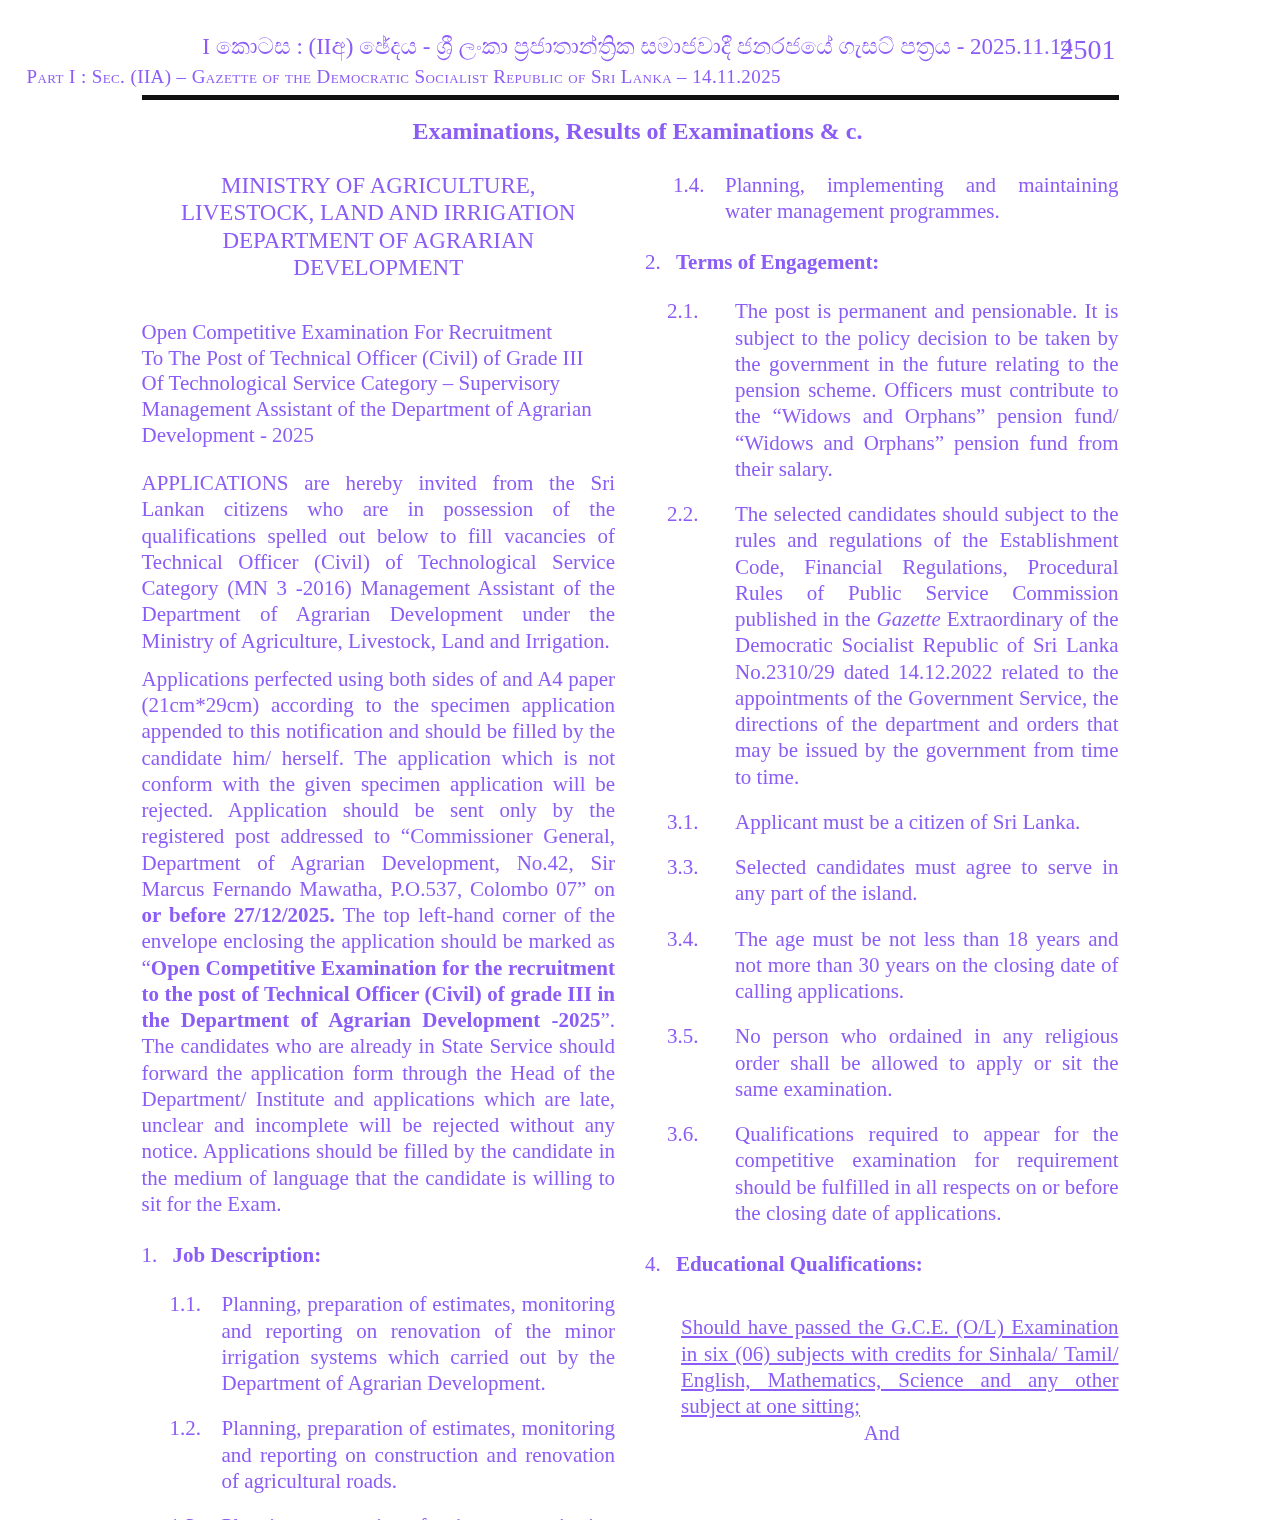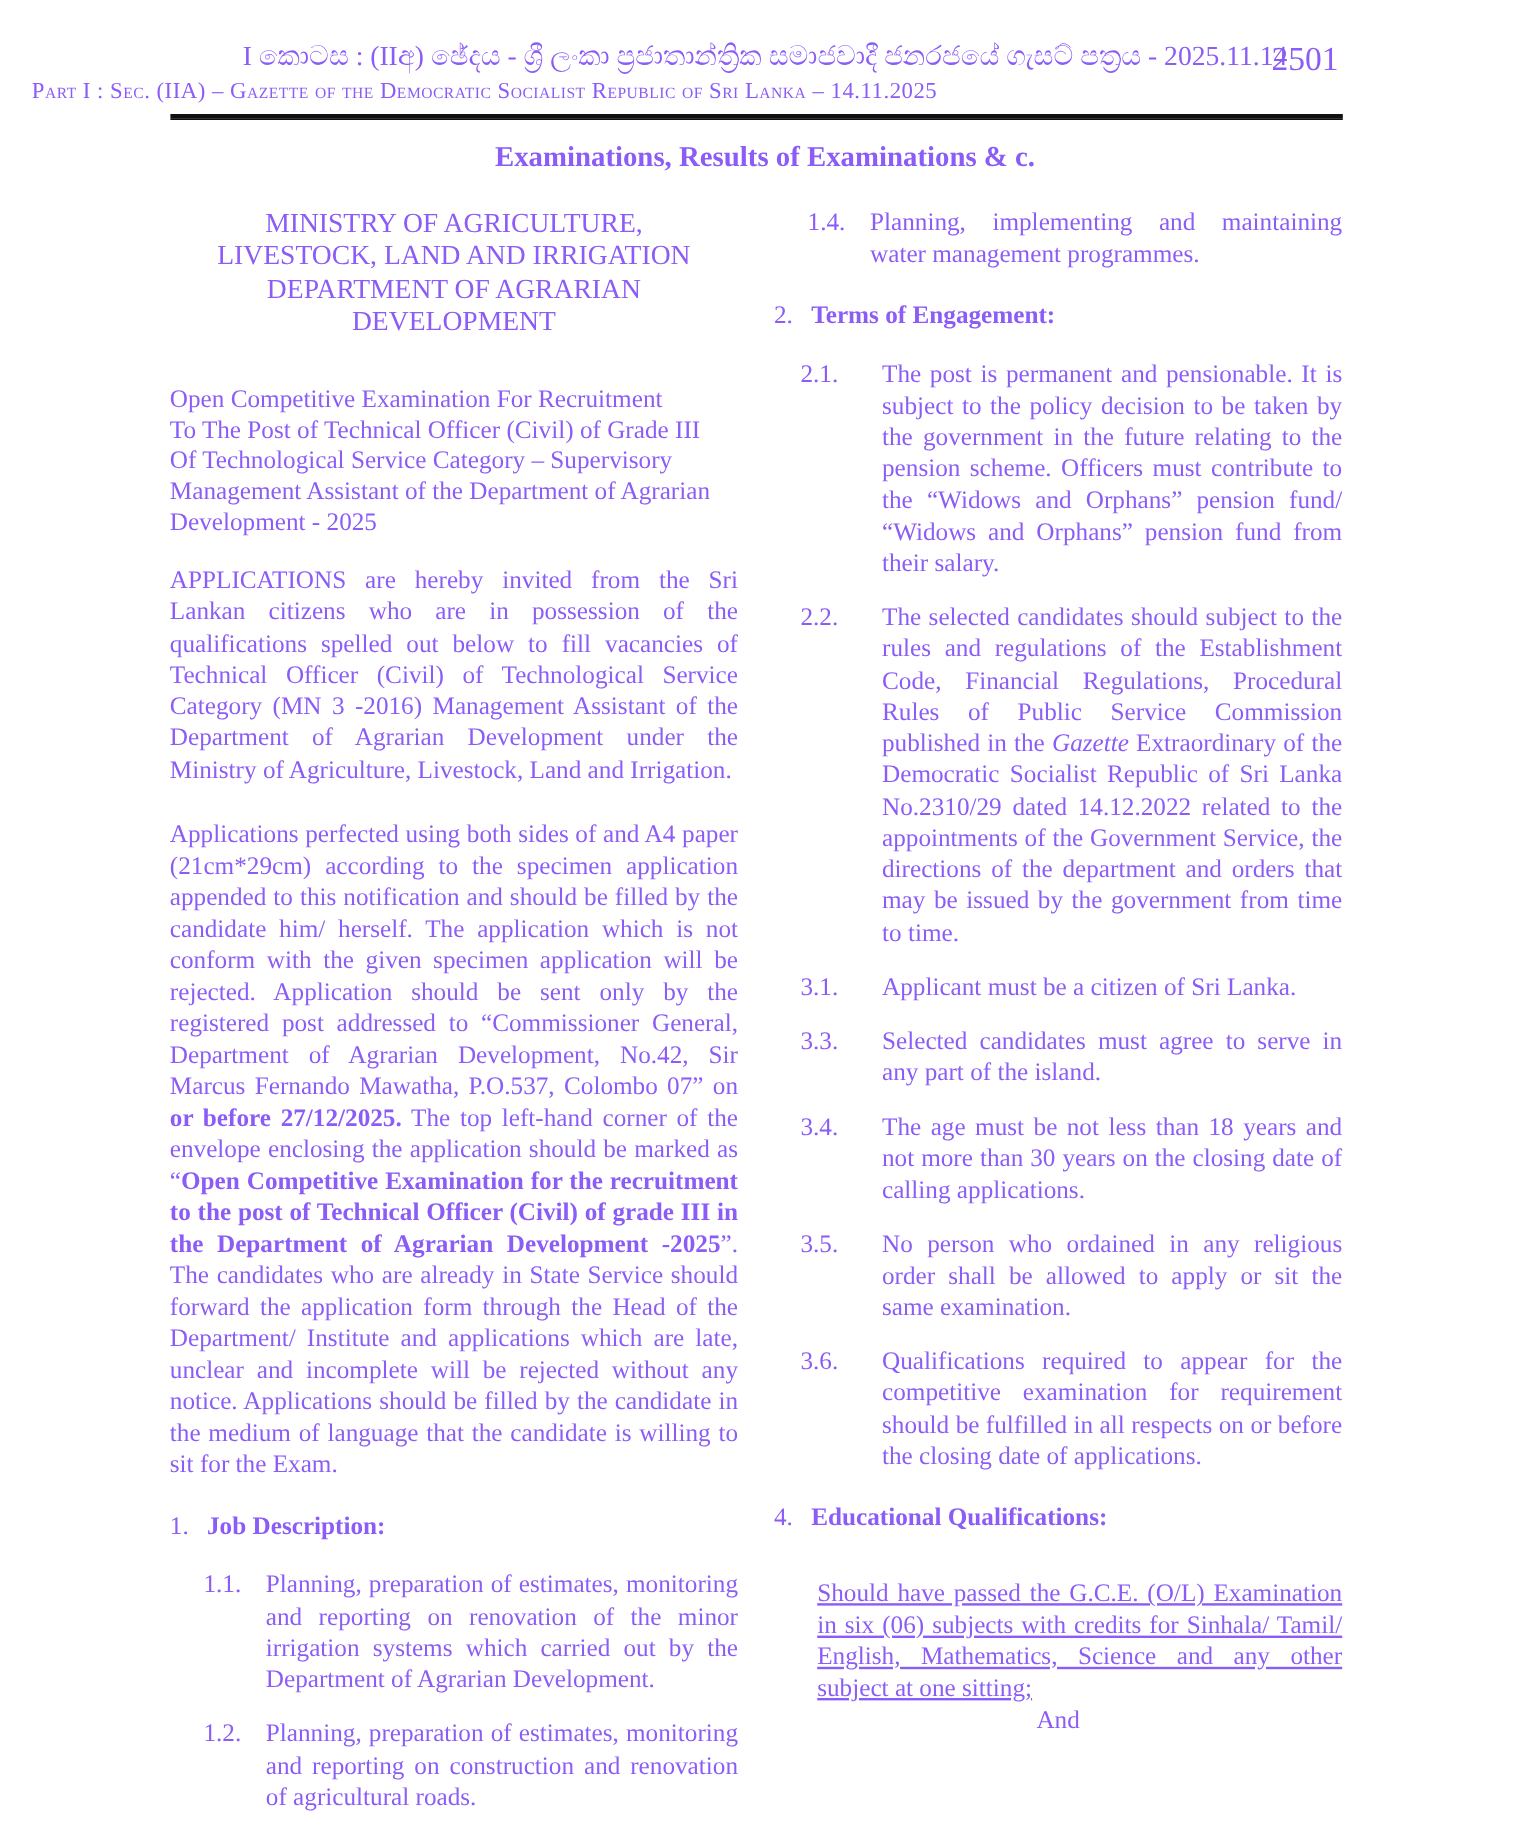"Applications perfected using both sides" .para2 { margin-top: 28px -> 12px }
